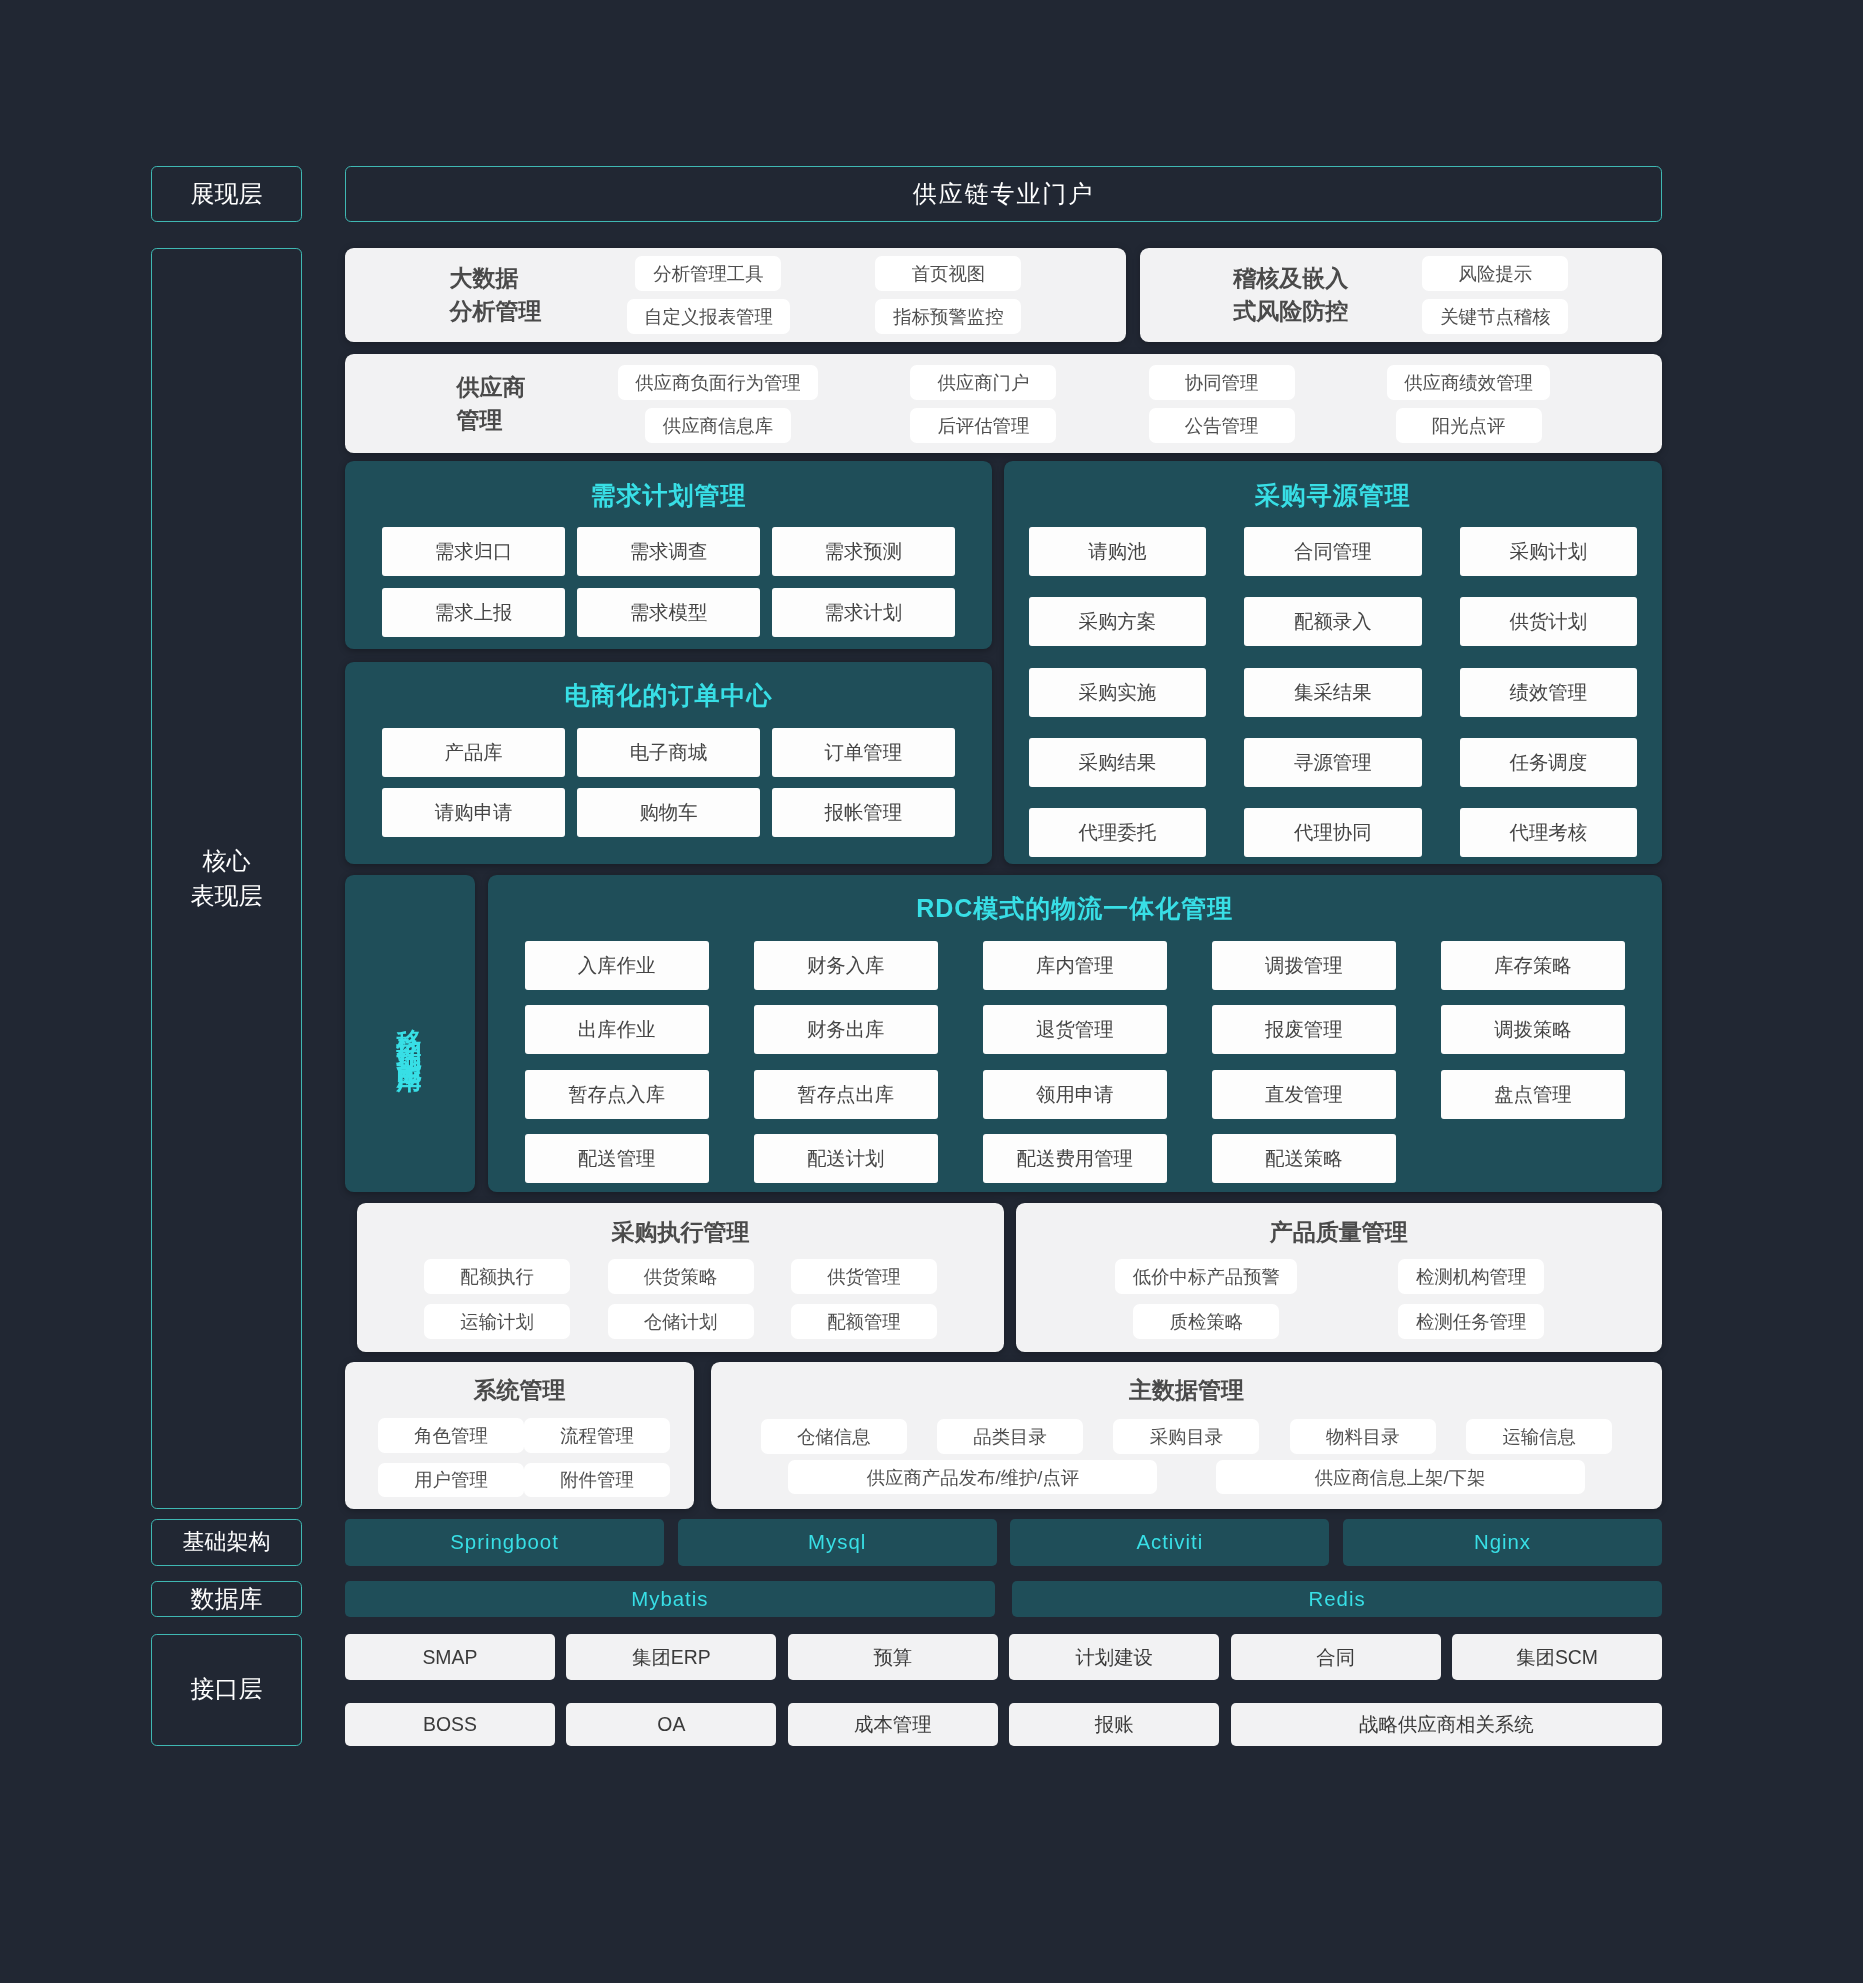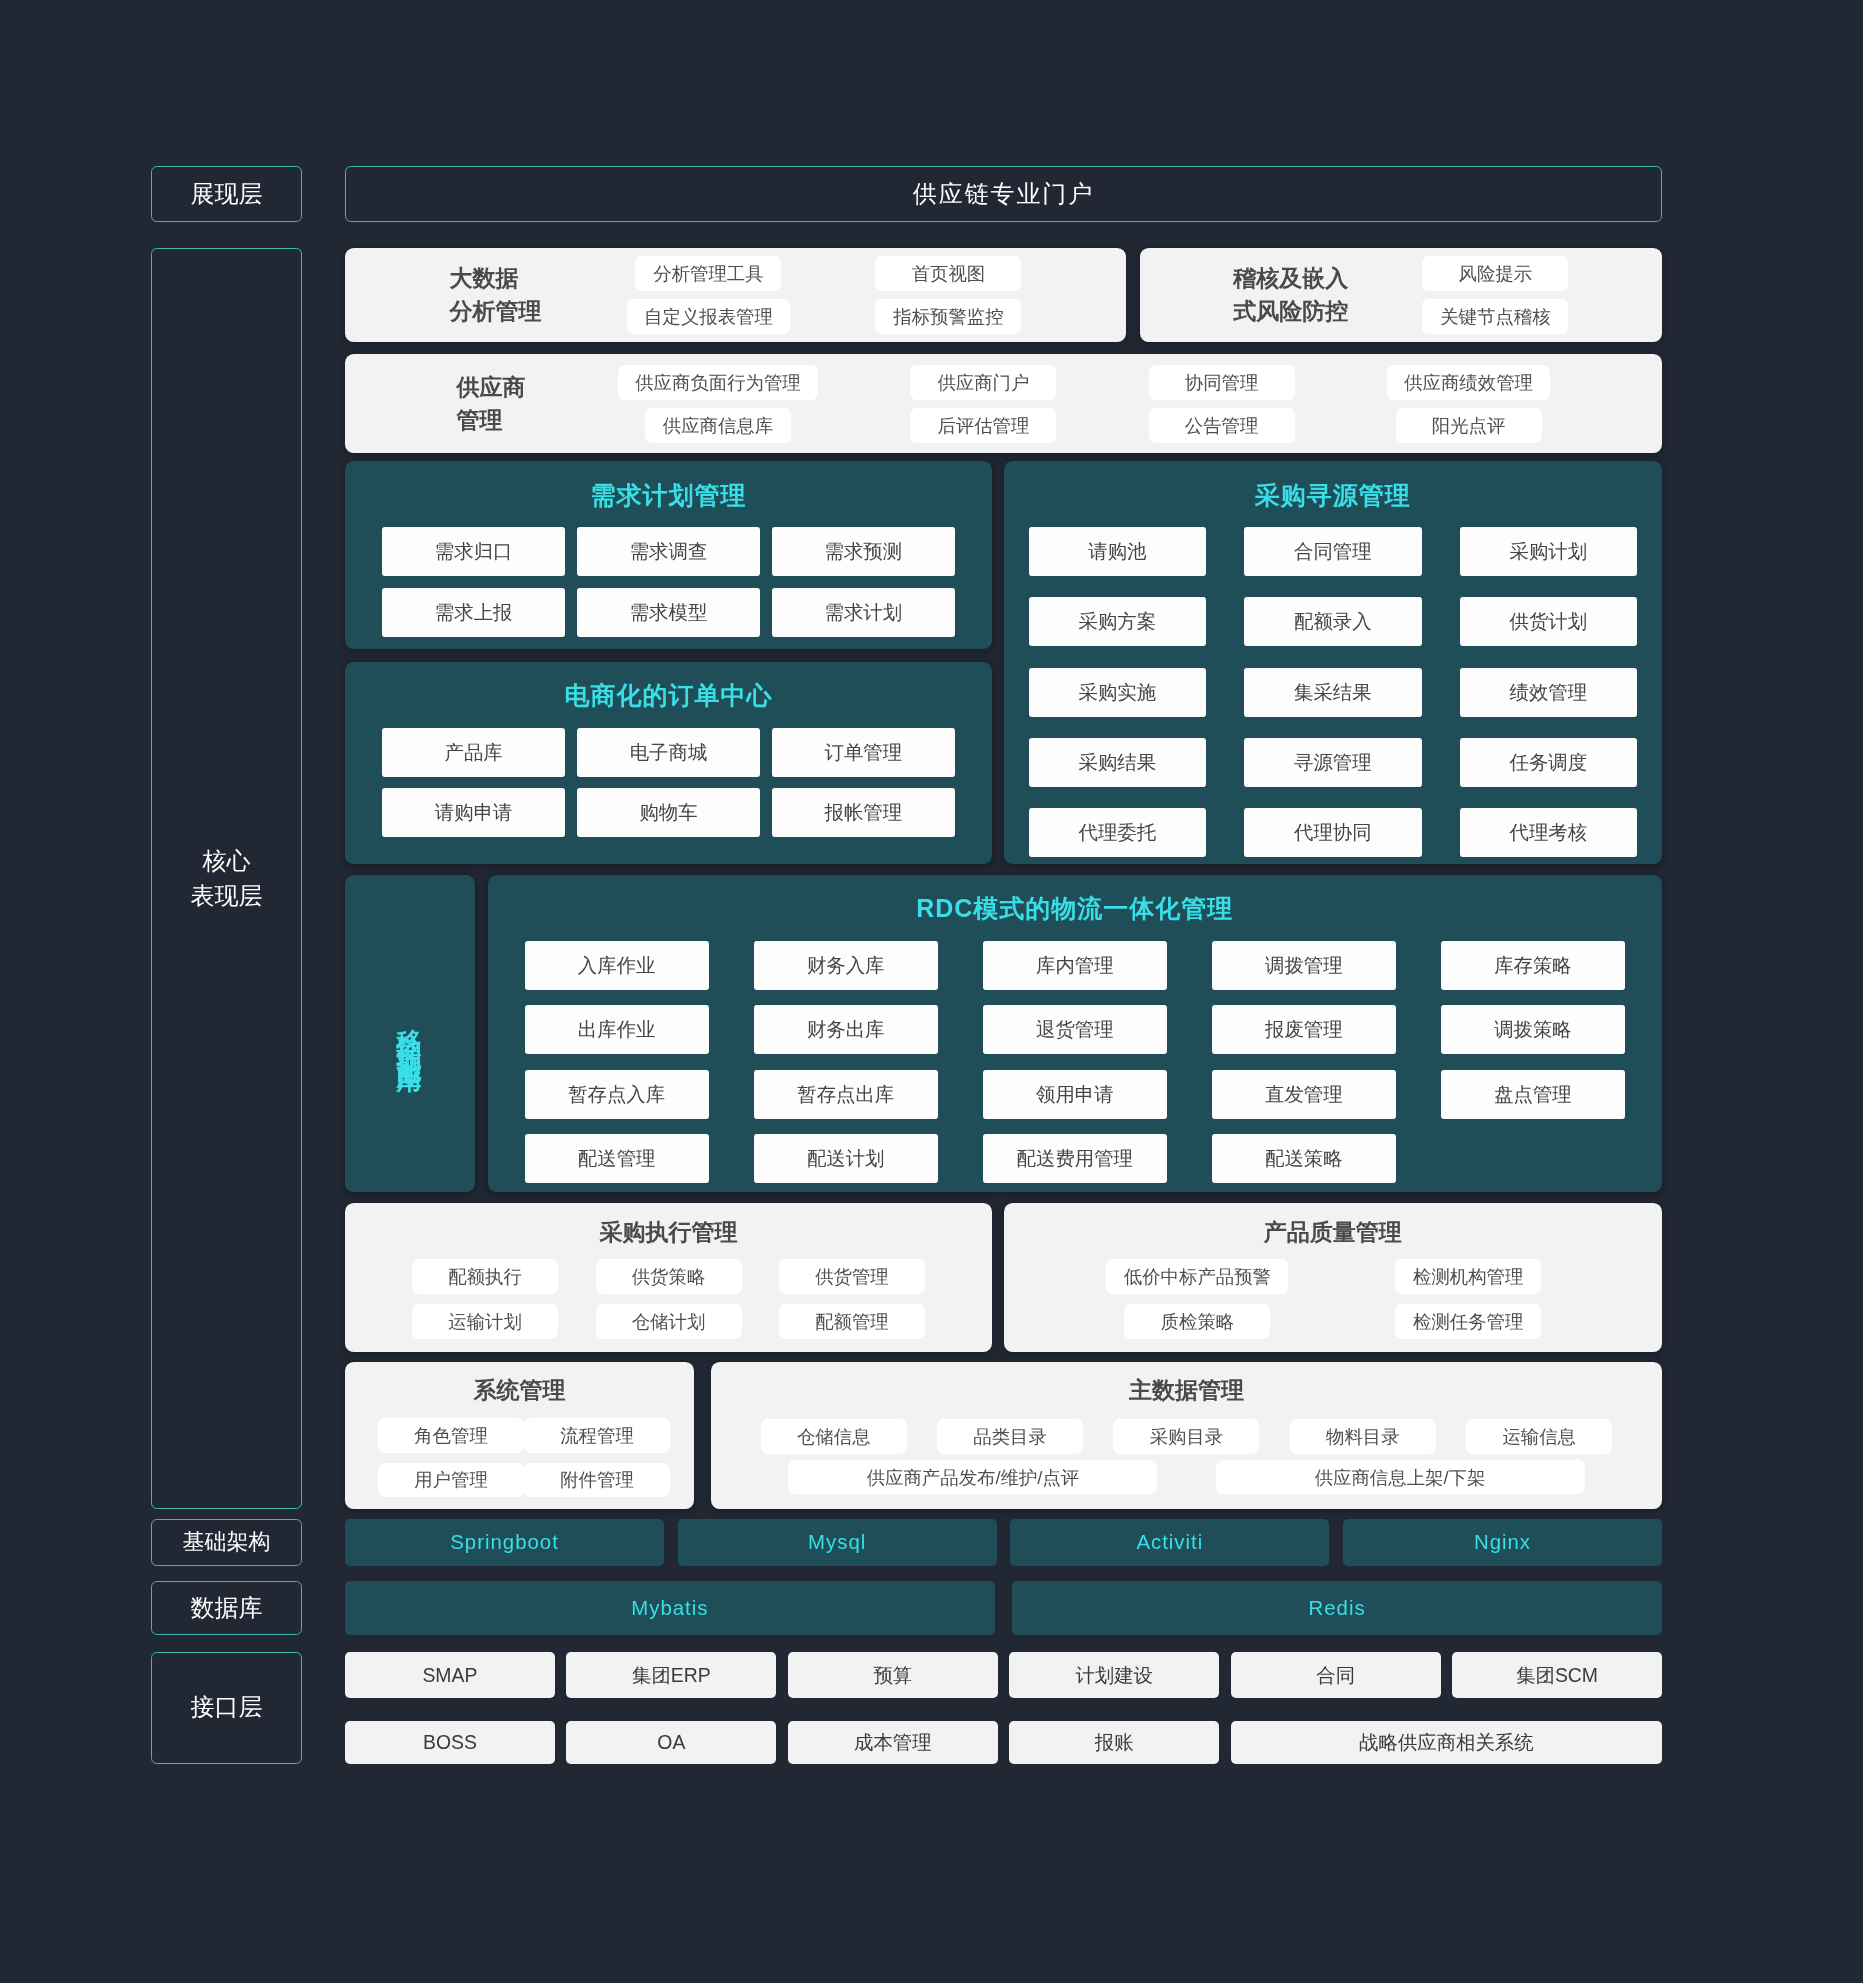"采购执行管理" div.row { margin-left: none -> 12px }
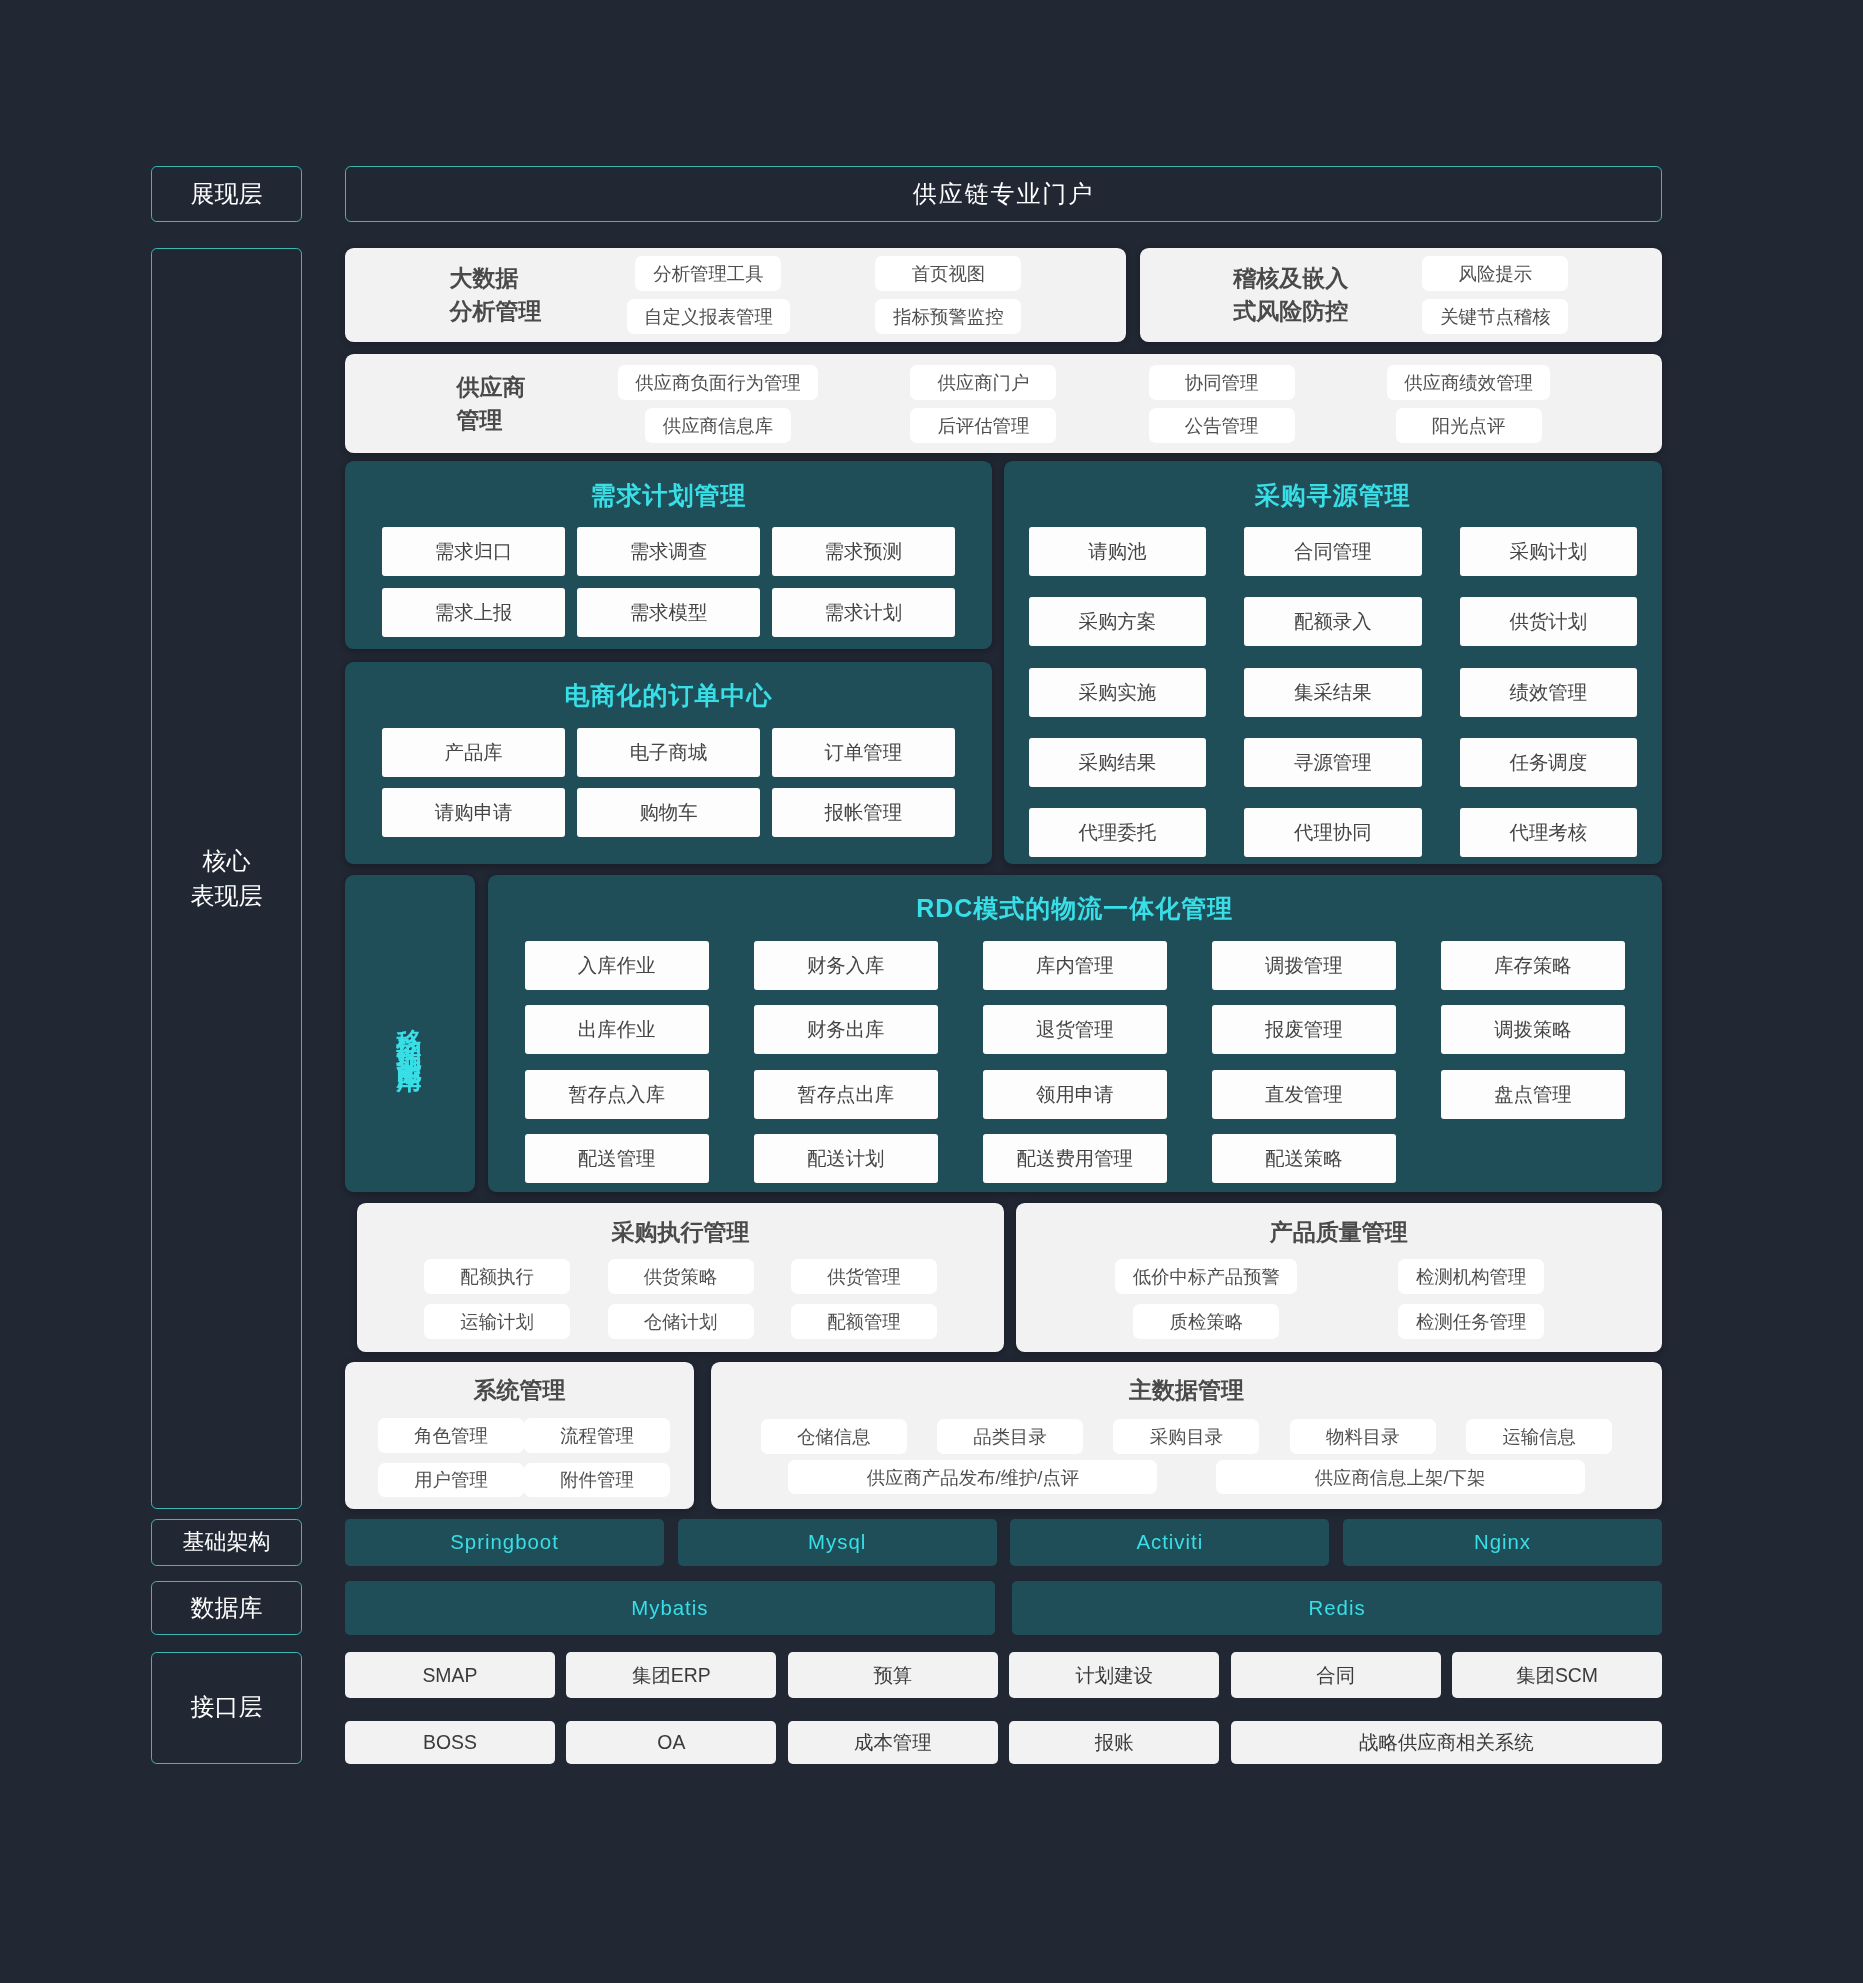"数据库" div.row { height: 54px -> 36px }
